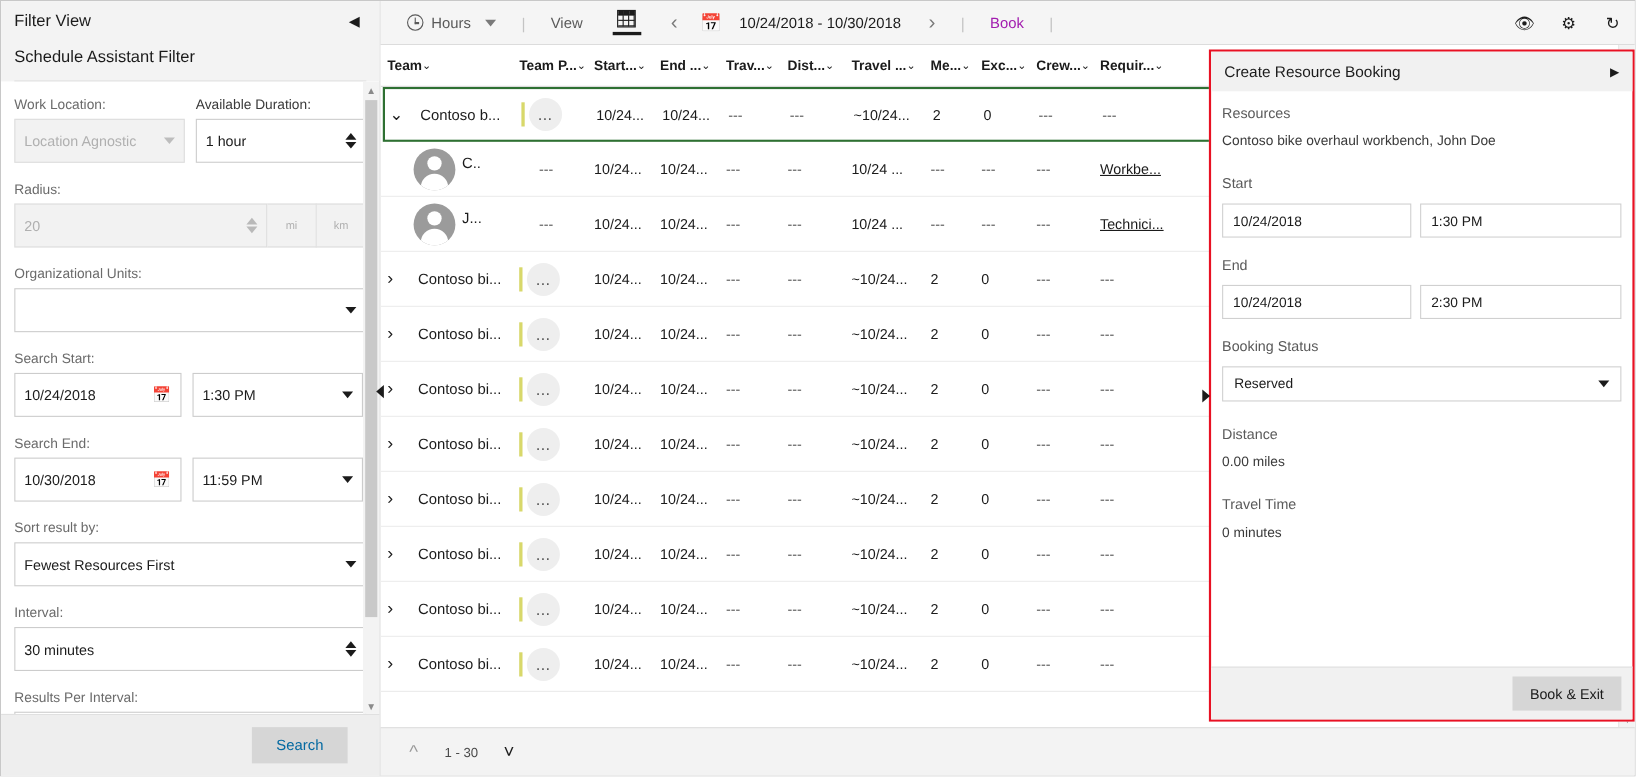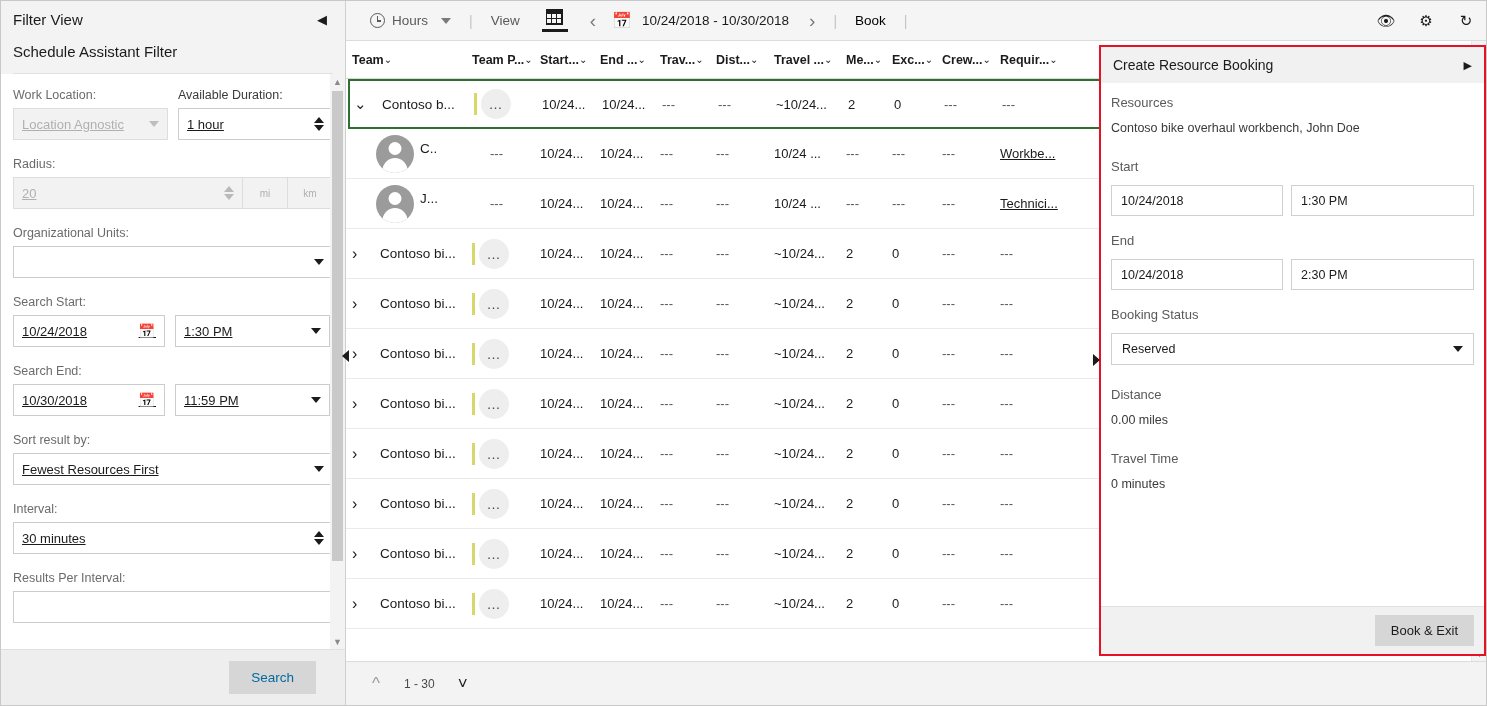"Hours" .toolbar { gap: 0 -> 5px }
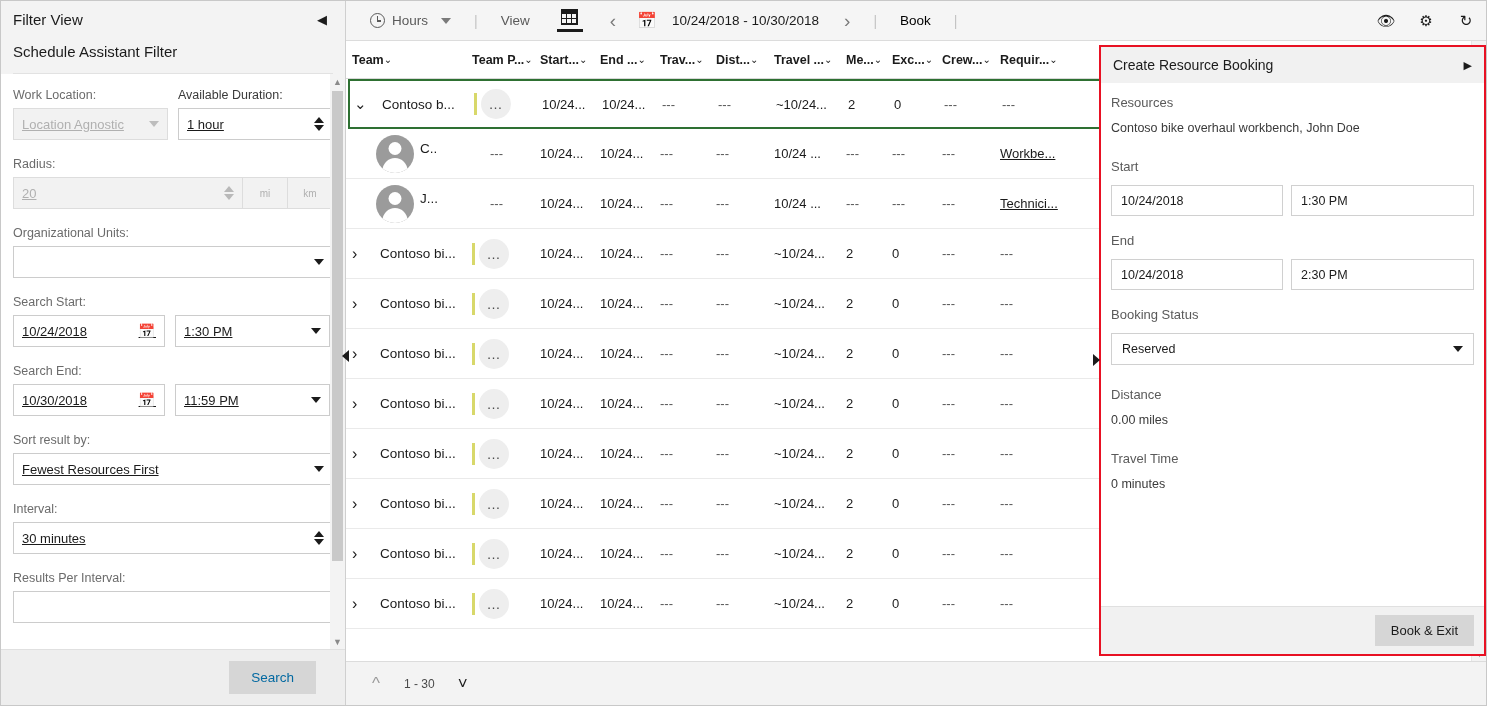"Book" .tb-item.dark { color: #000000 -> #a21caf }
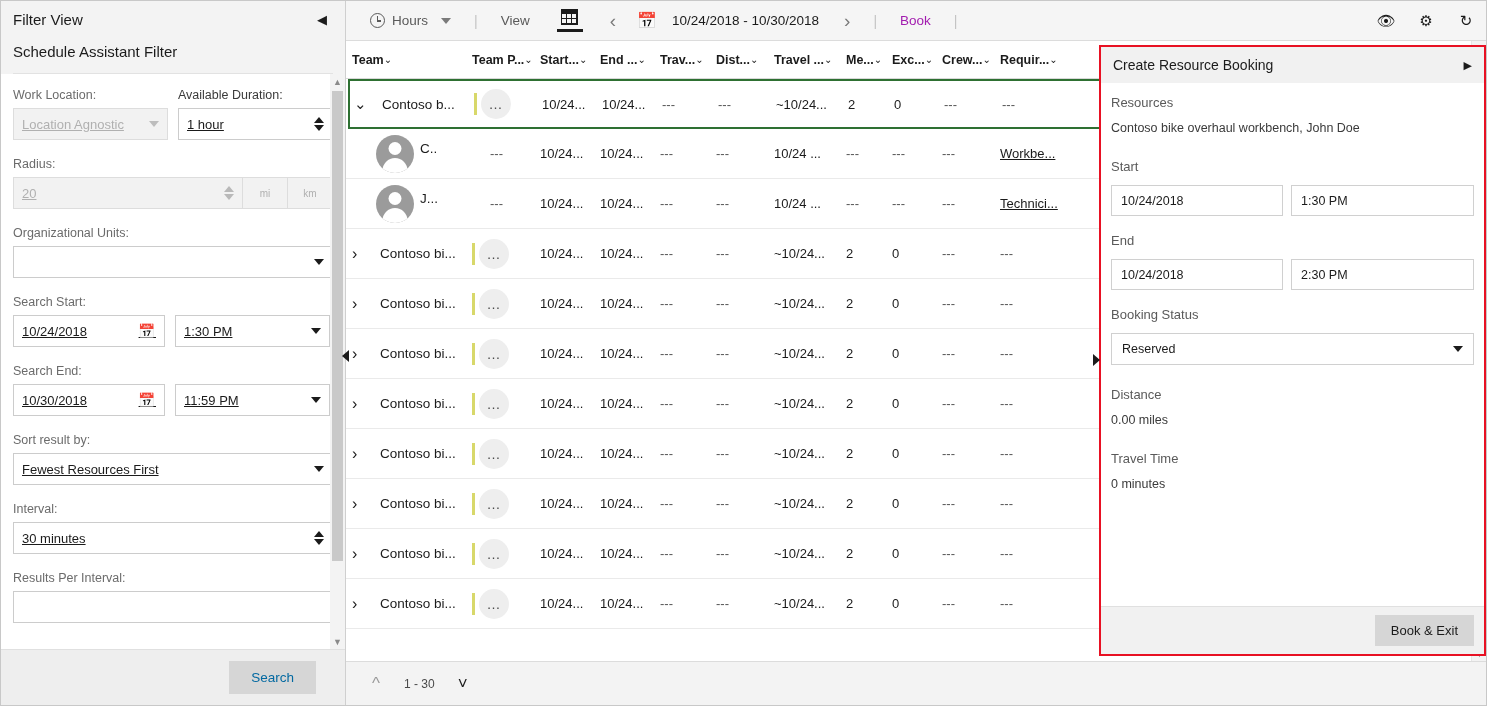"Location Agnostic" .ctl { height: 32px -> 40px; text-decoration: underline -> none }
